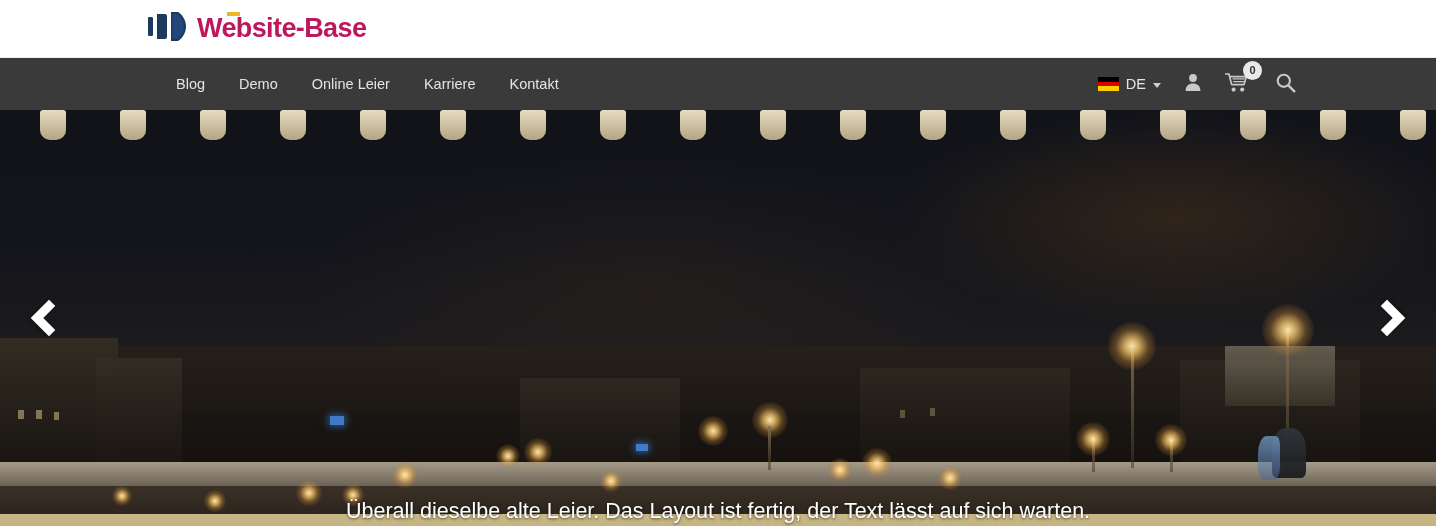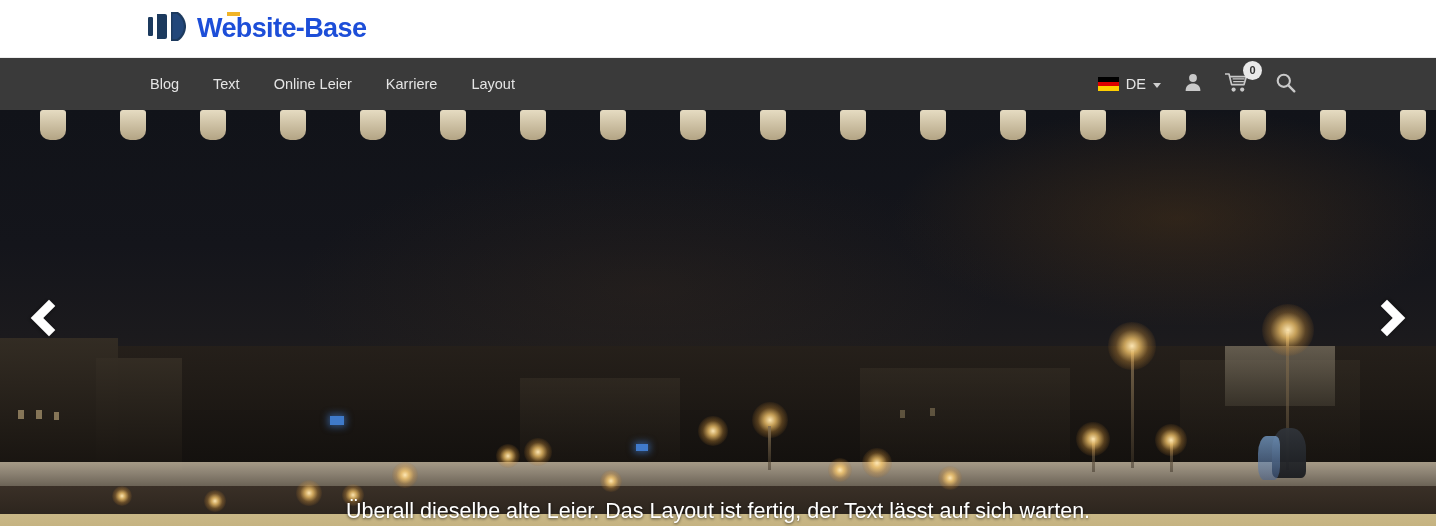"Website-Base" .logo-text { color: #1d4ed8 -> #be185d }
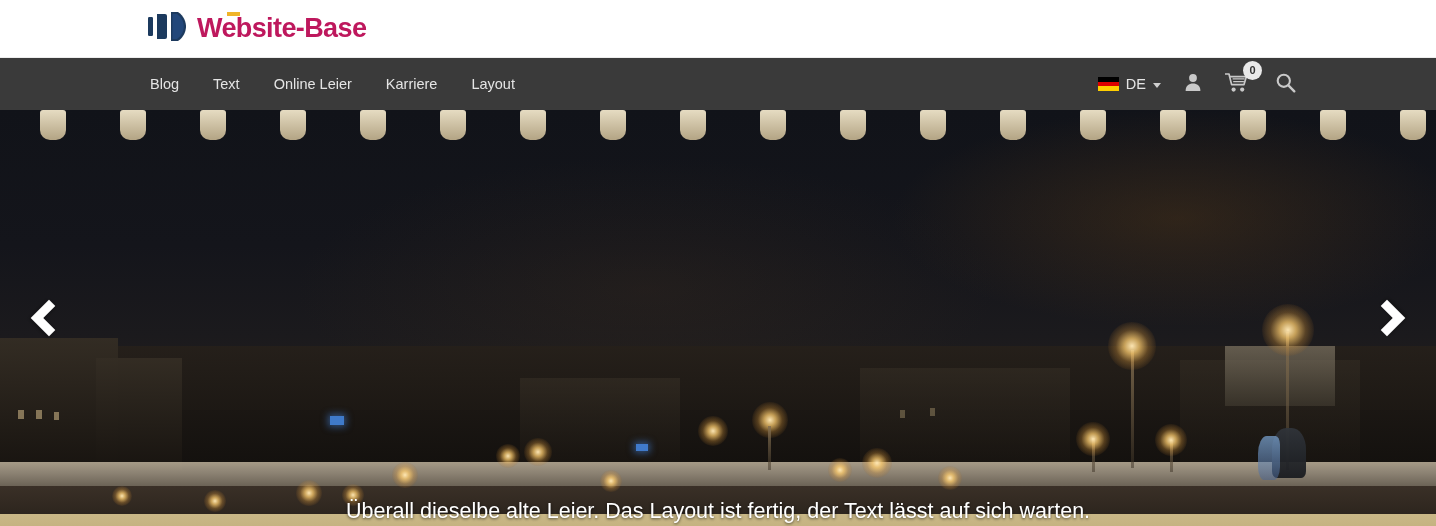"Blog" .nav-links { margin-left: none -> 26px }
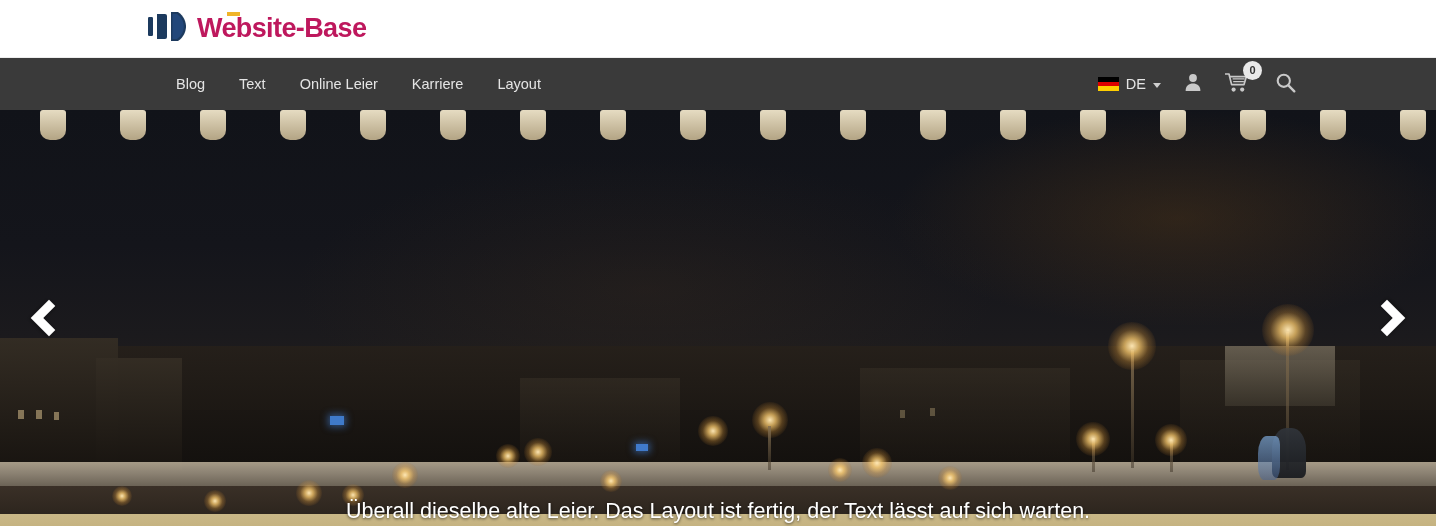"Text" a.nav-link { text: Text -> Demo }
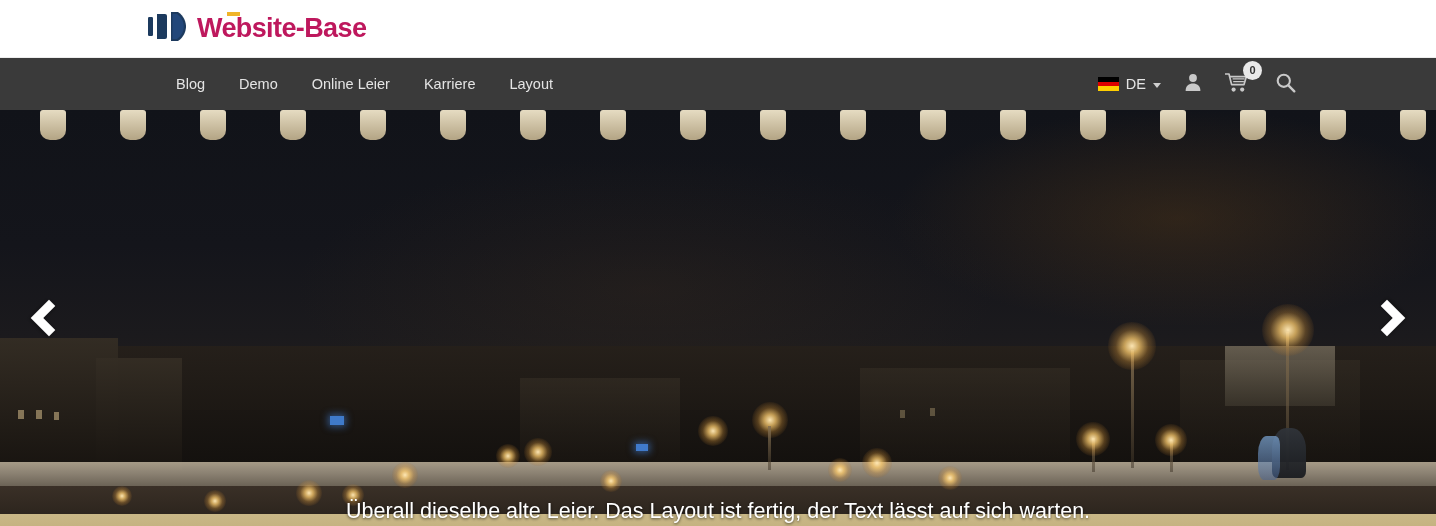"Layout" a.nav-link { text: Layout -> Kontakt }
